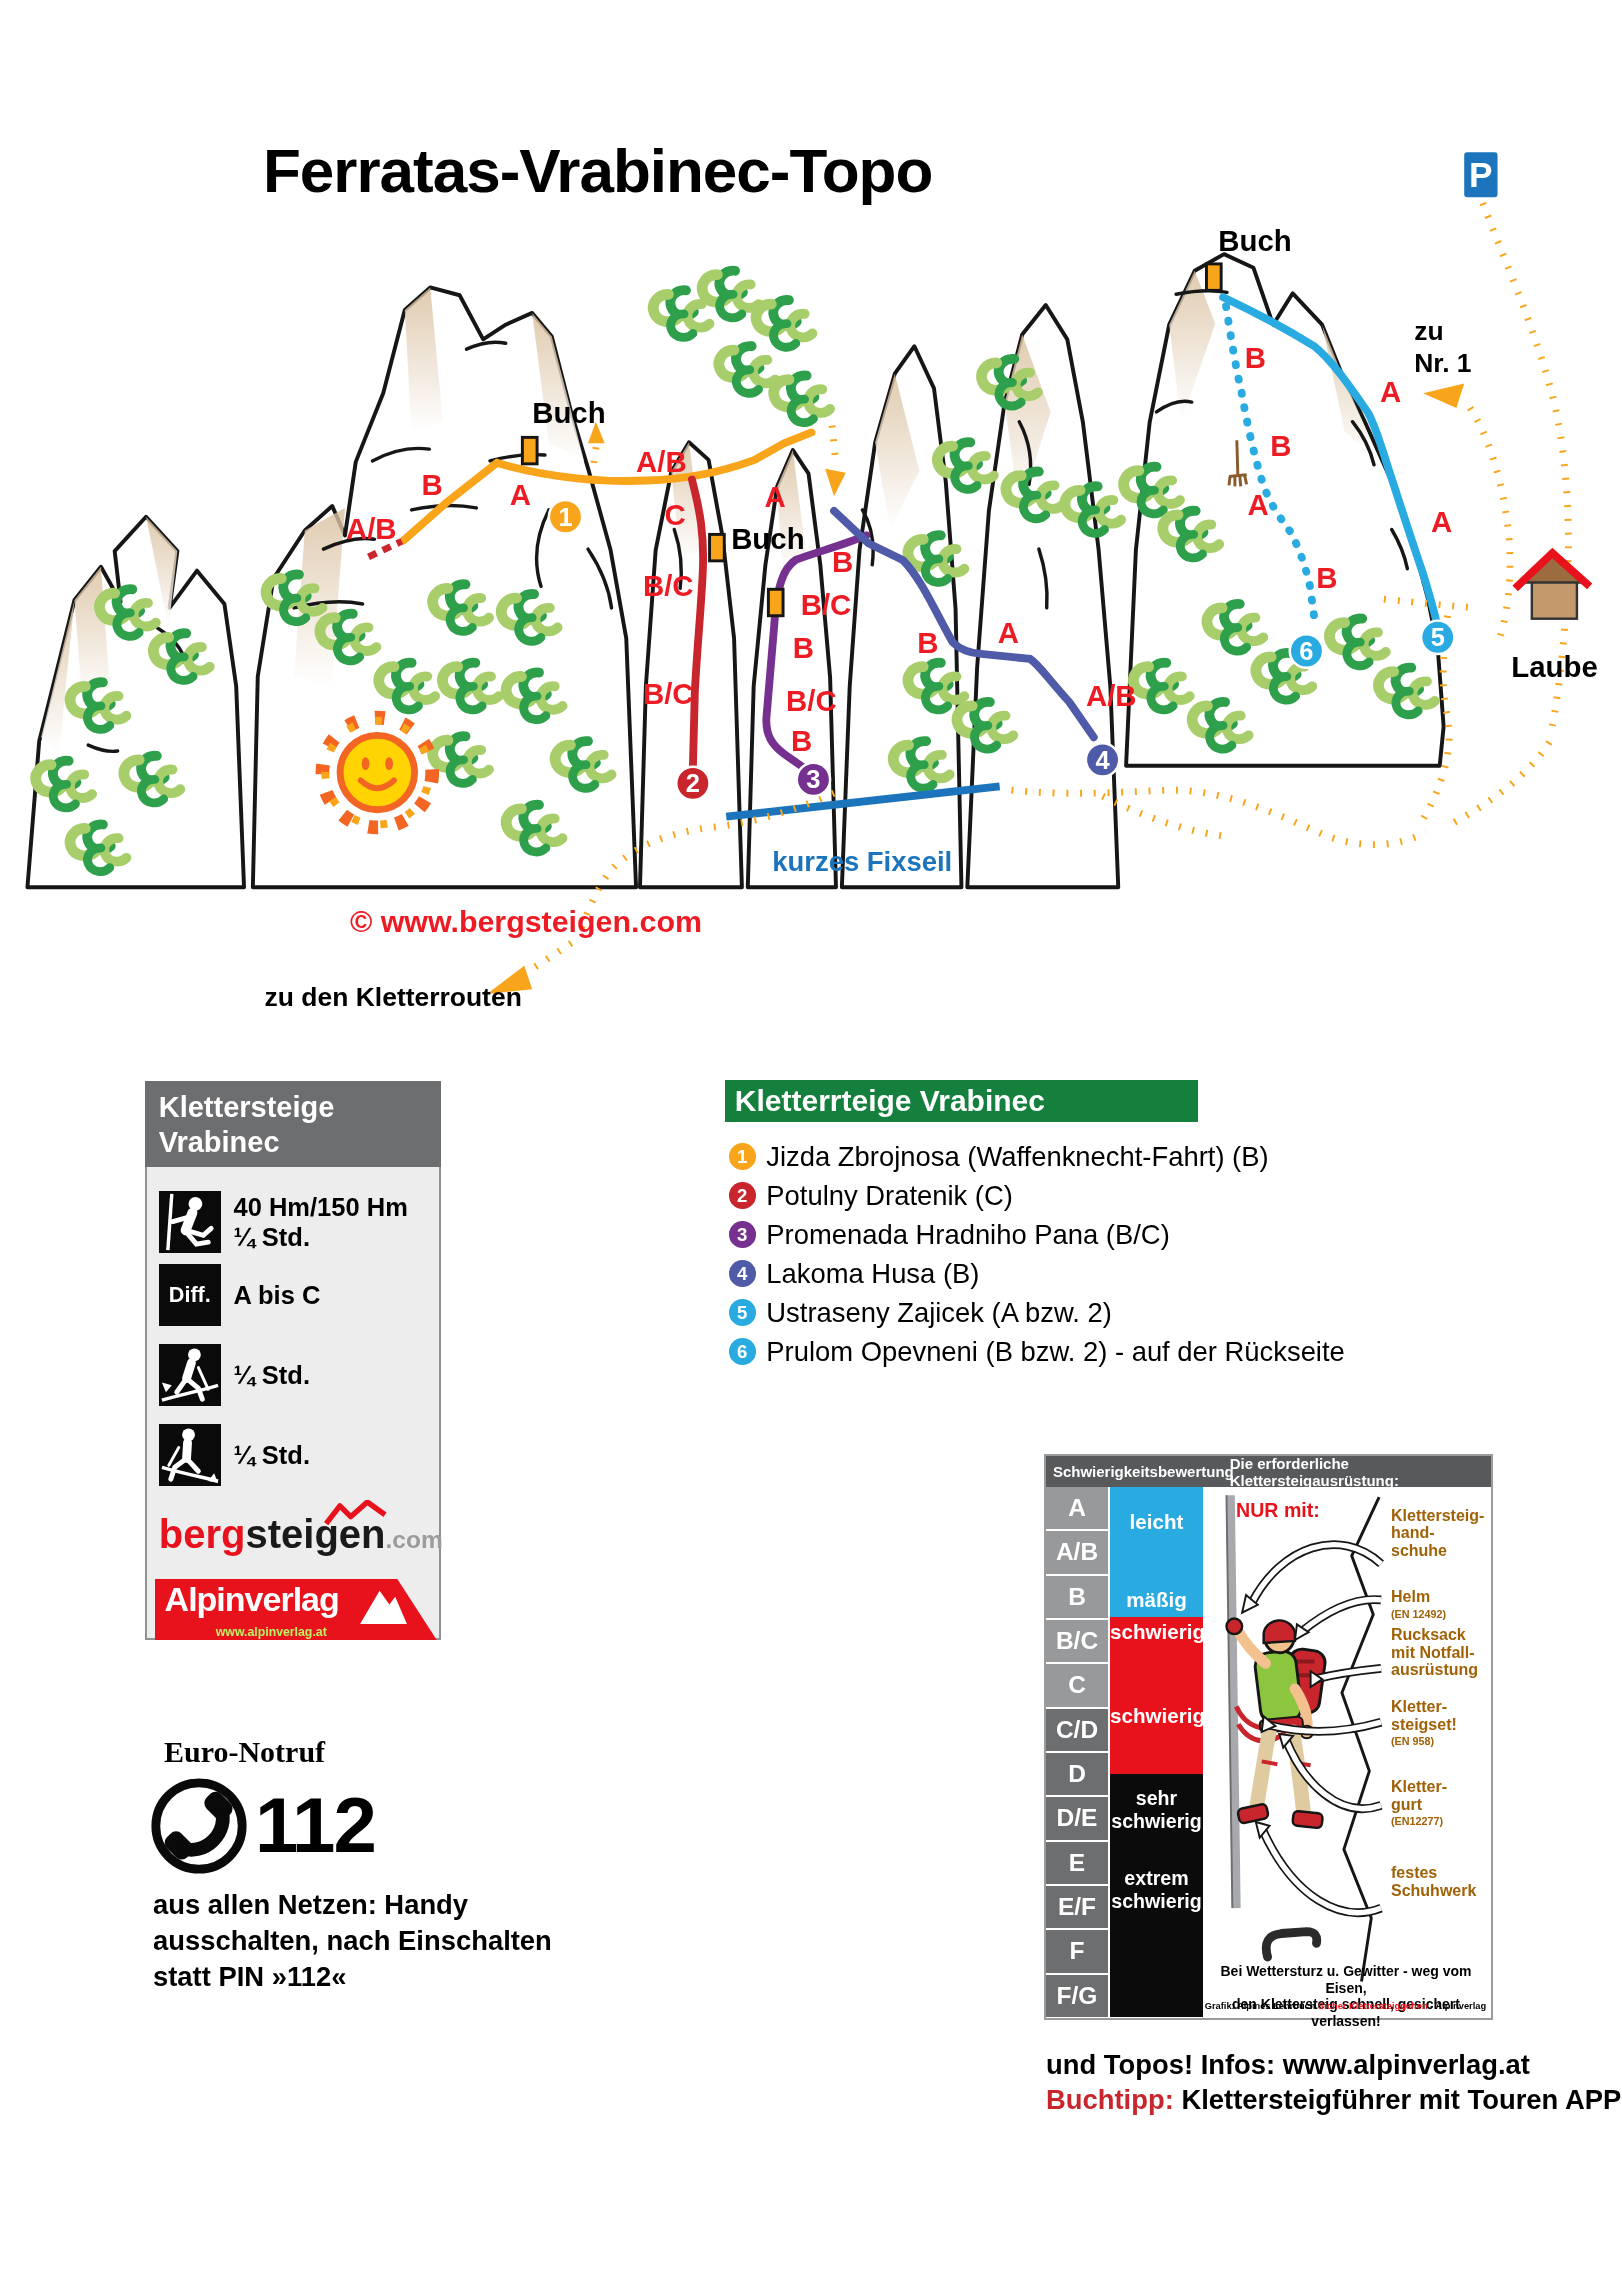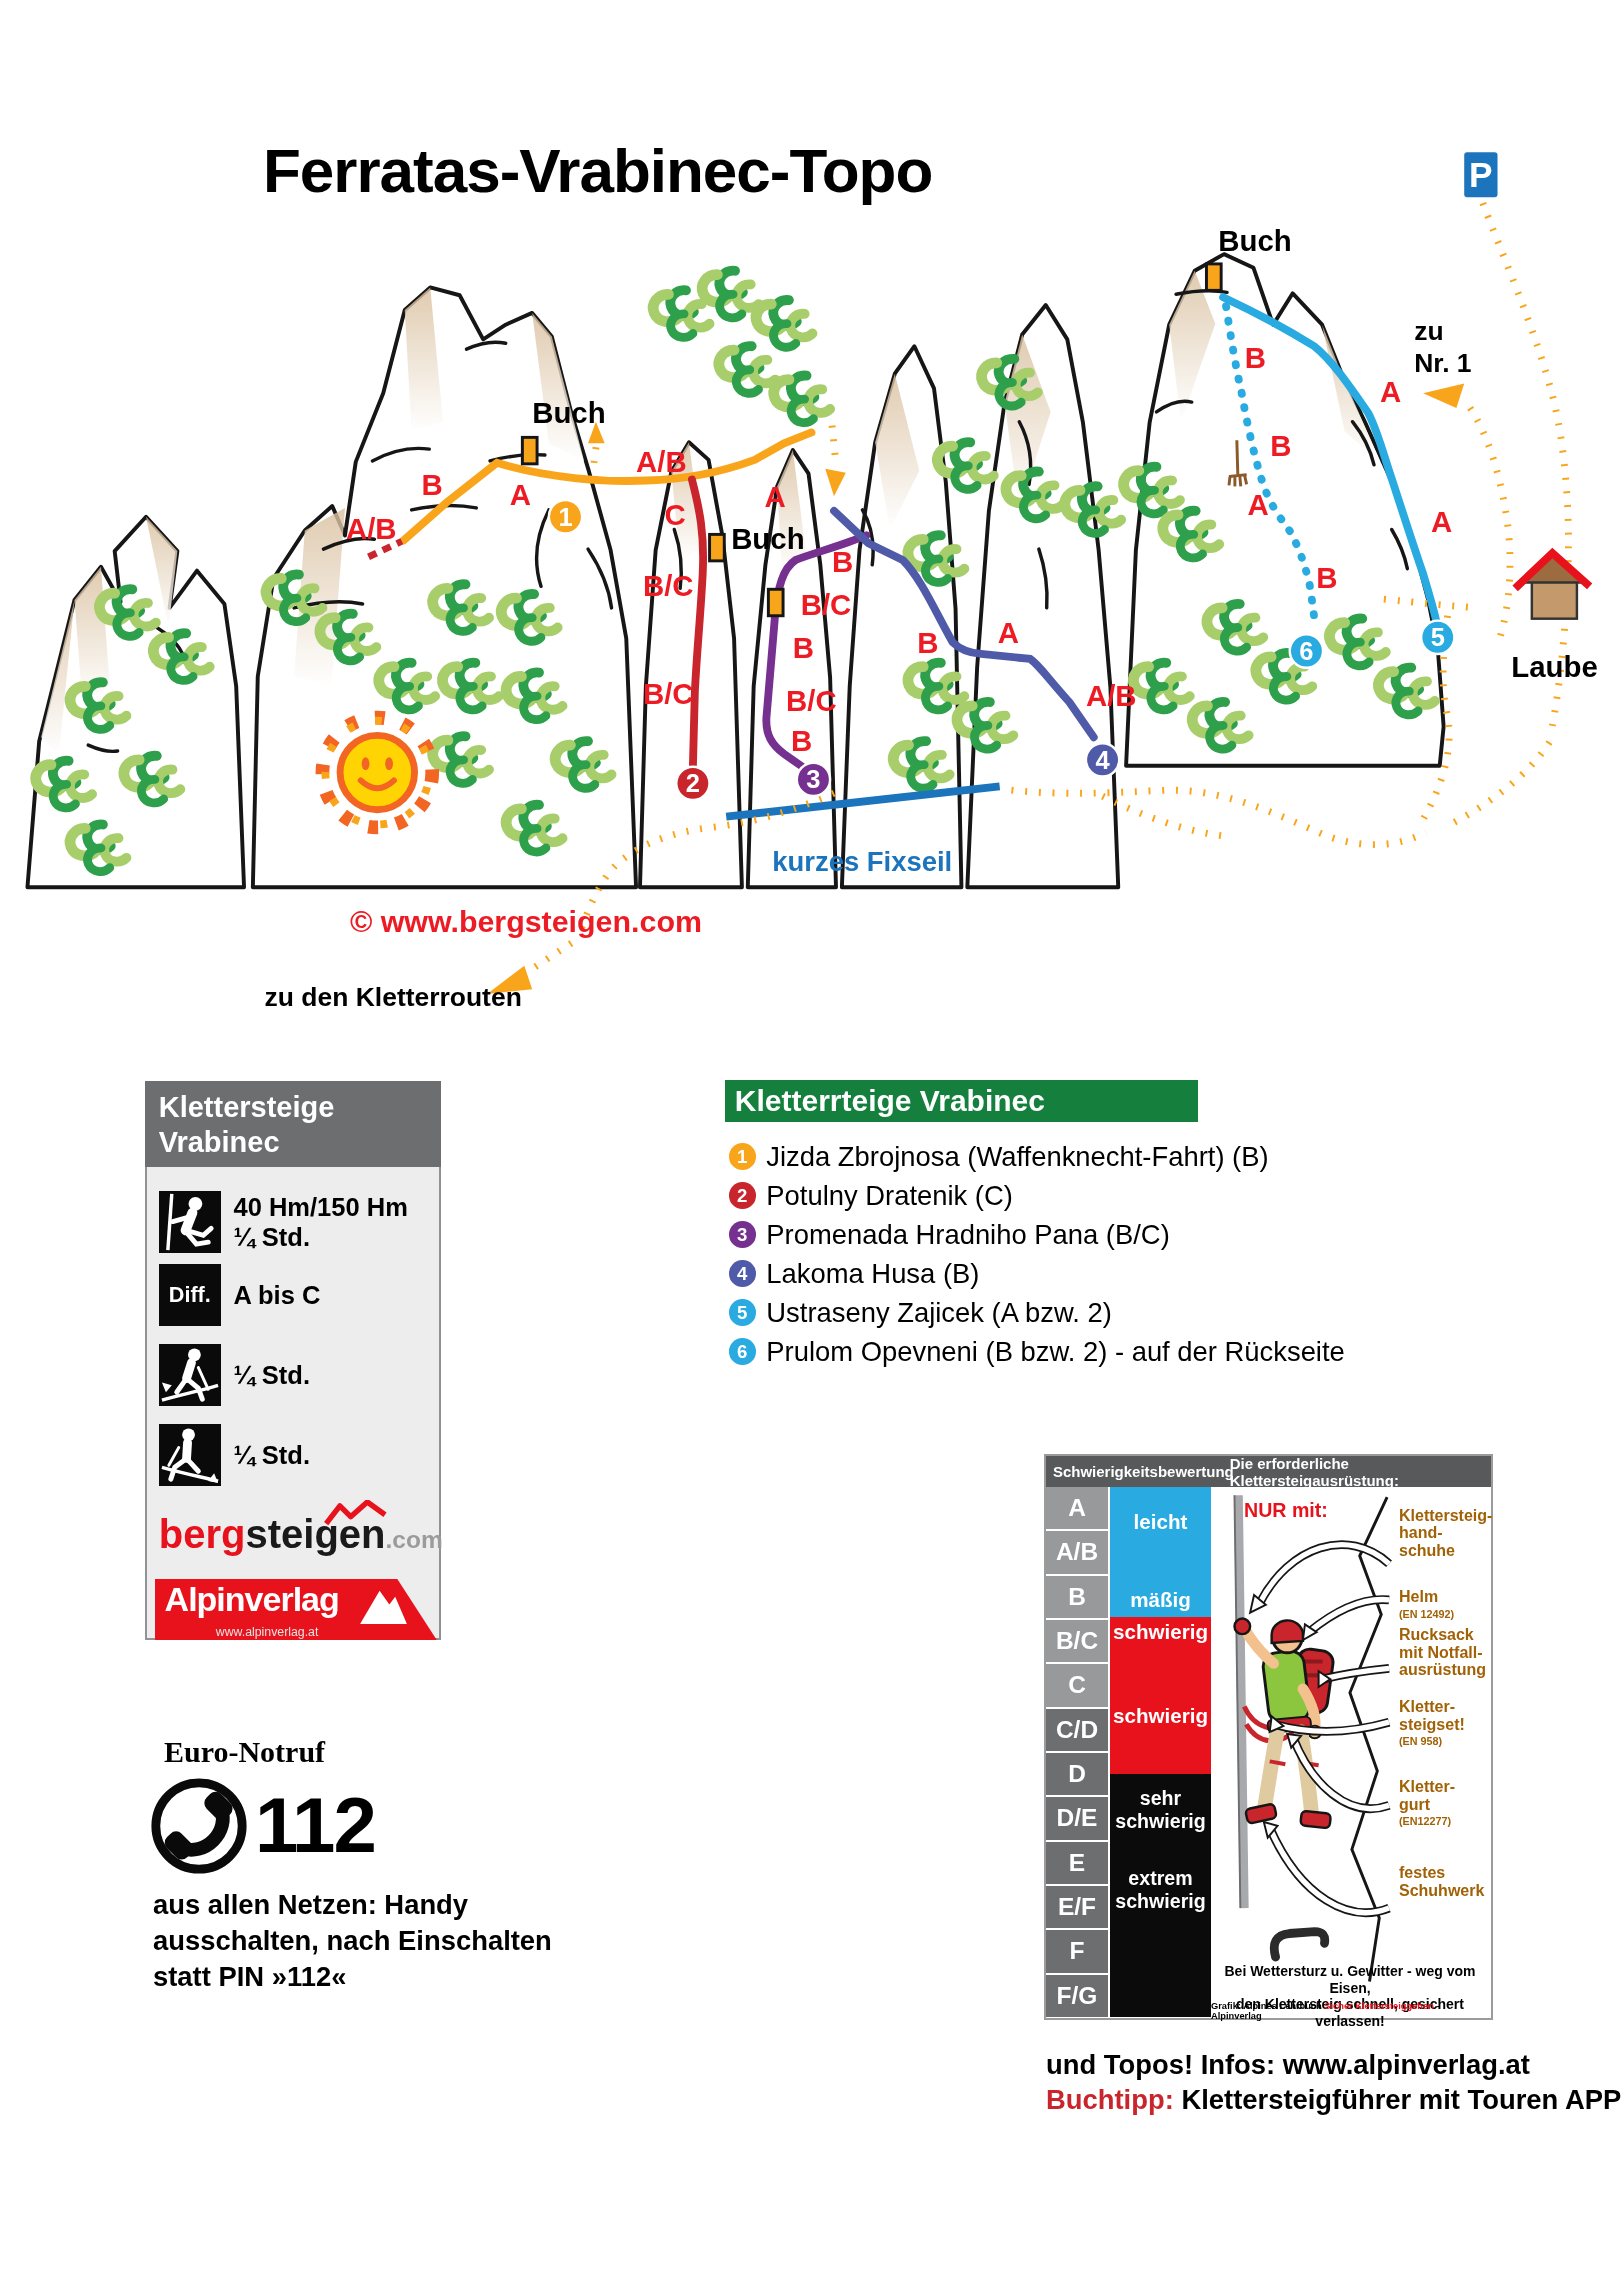"leicht" .ch-bands { width: 101px -> 93px }
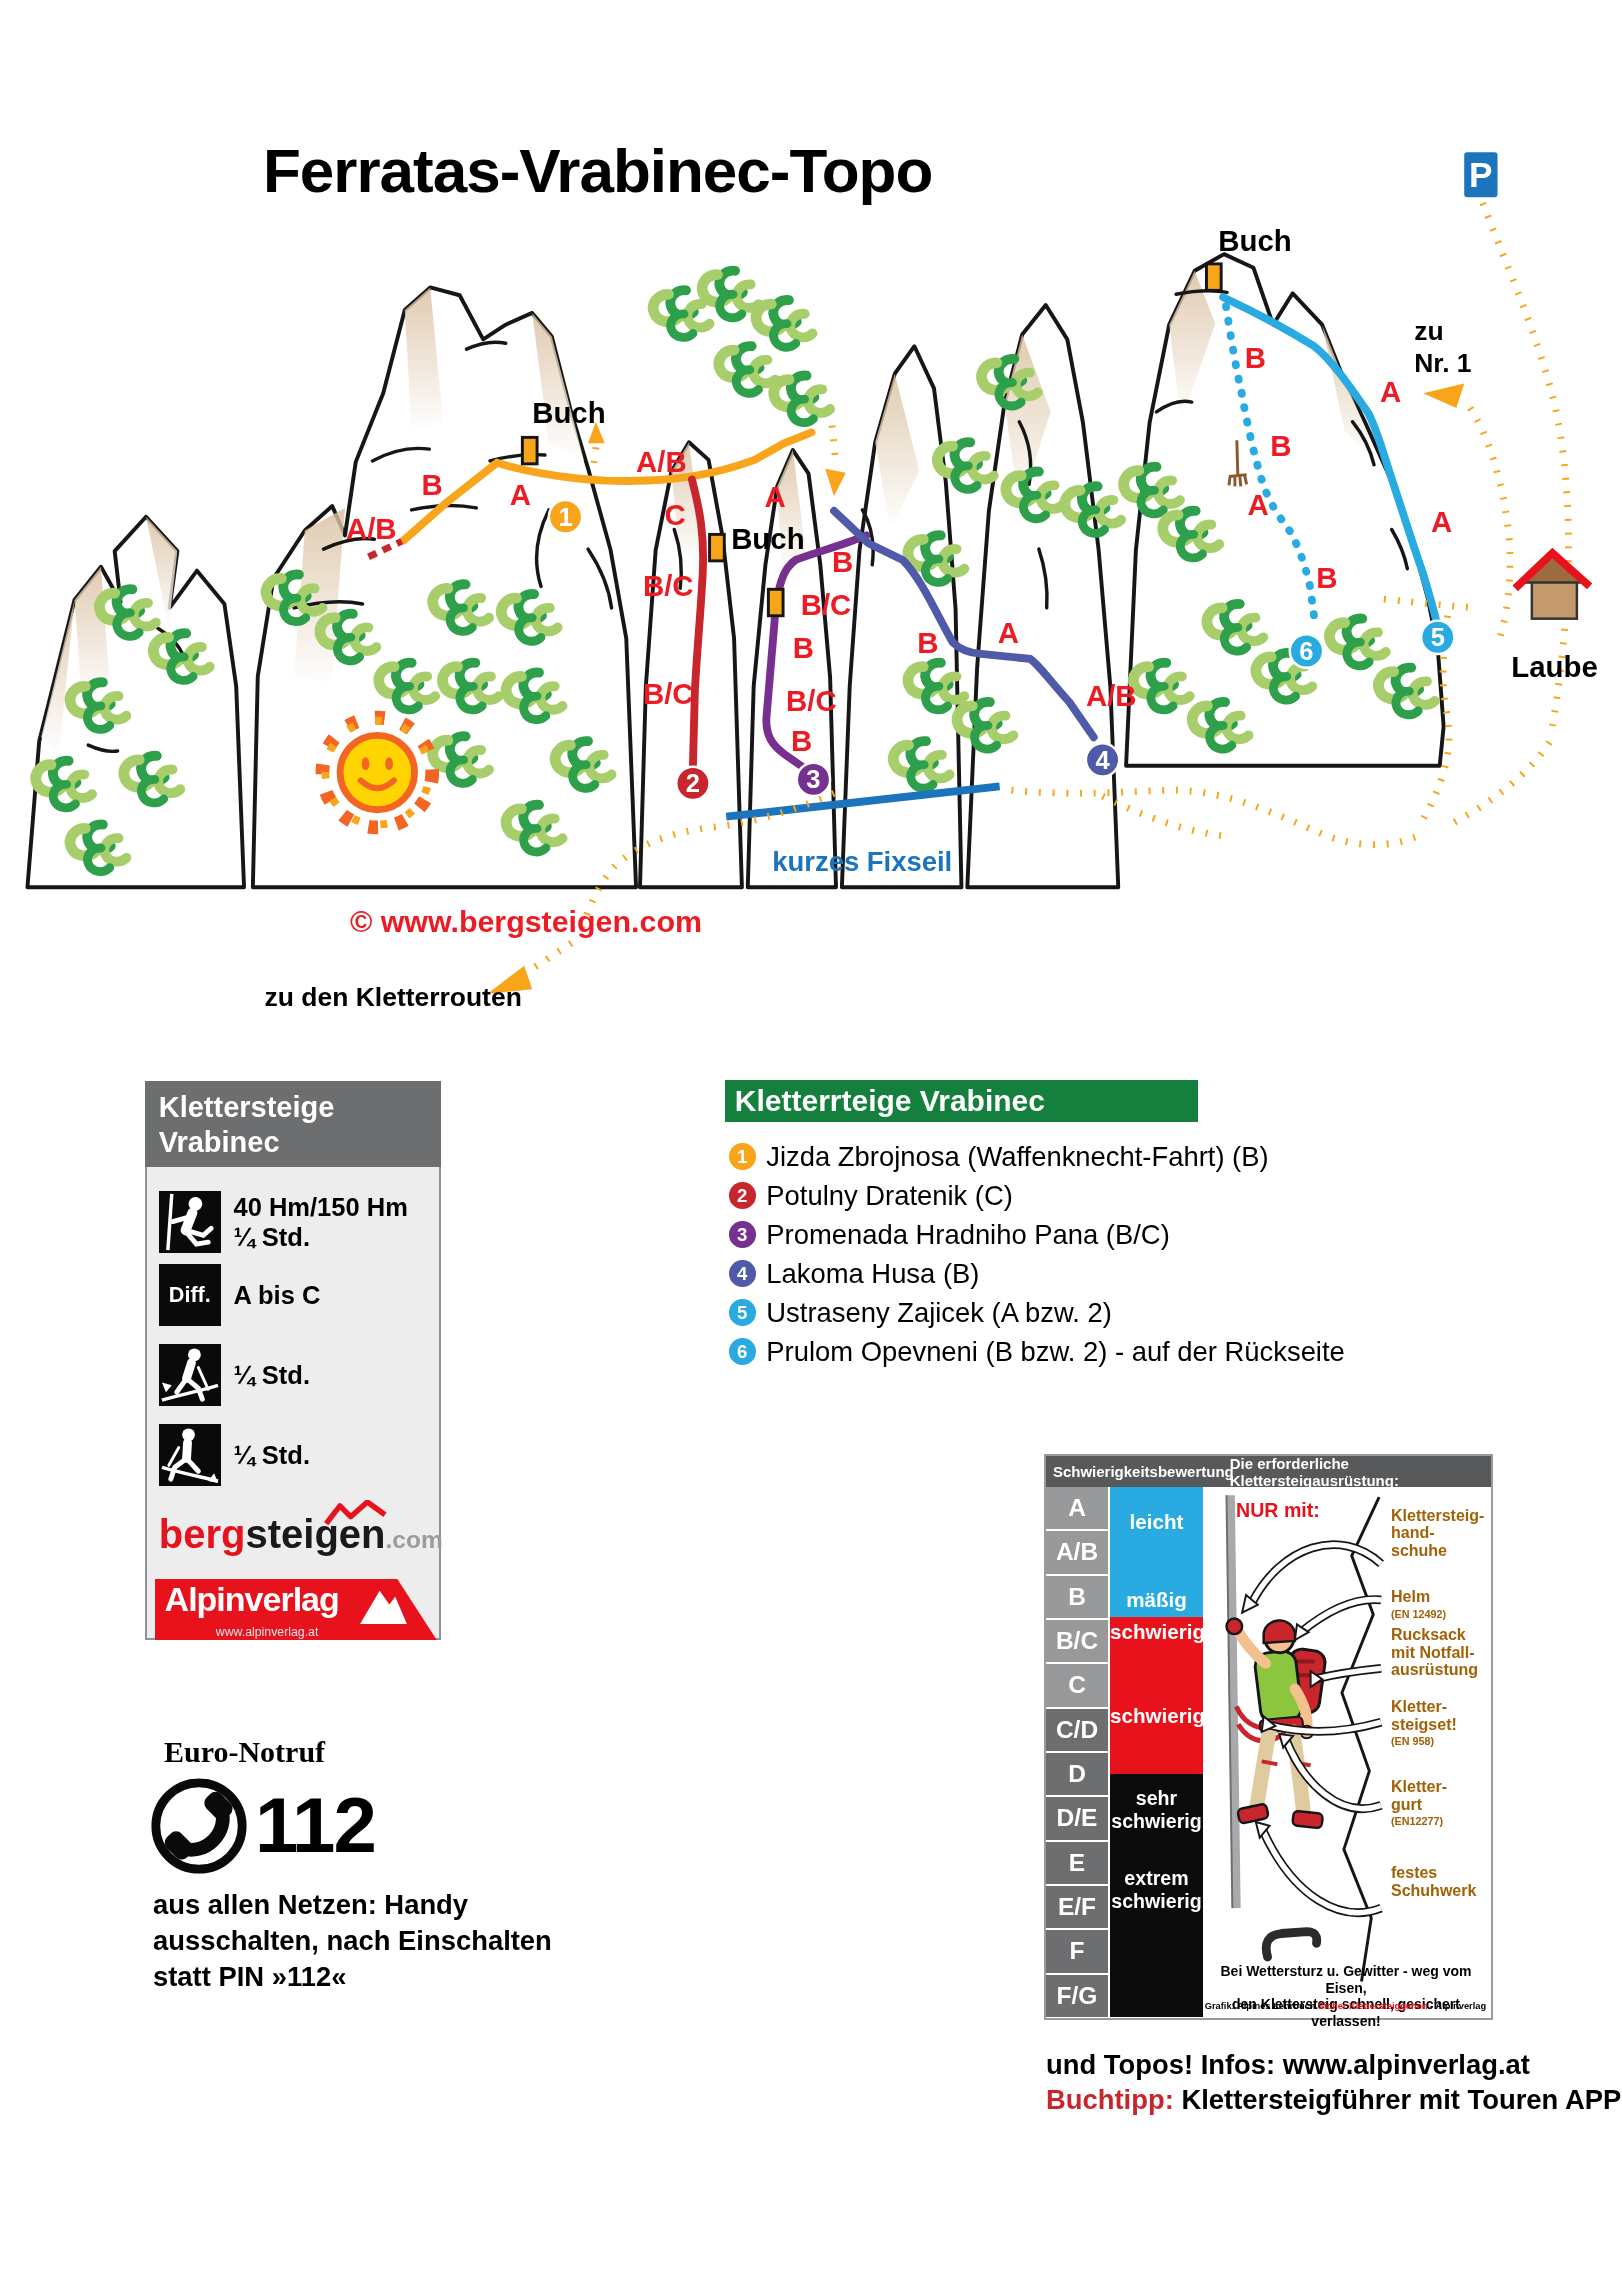"www.alpinverlag.at" .av-url { color: #e5e5e5 -> #bef264; font-weight: normal -> bold }
